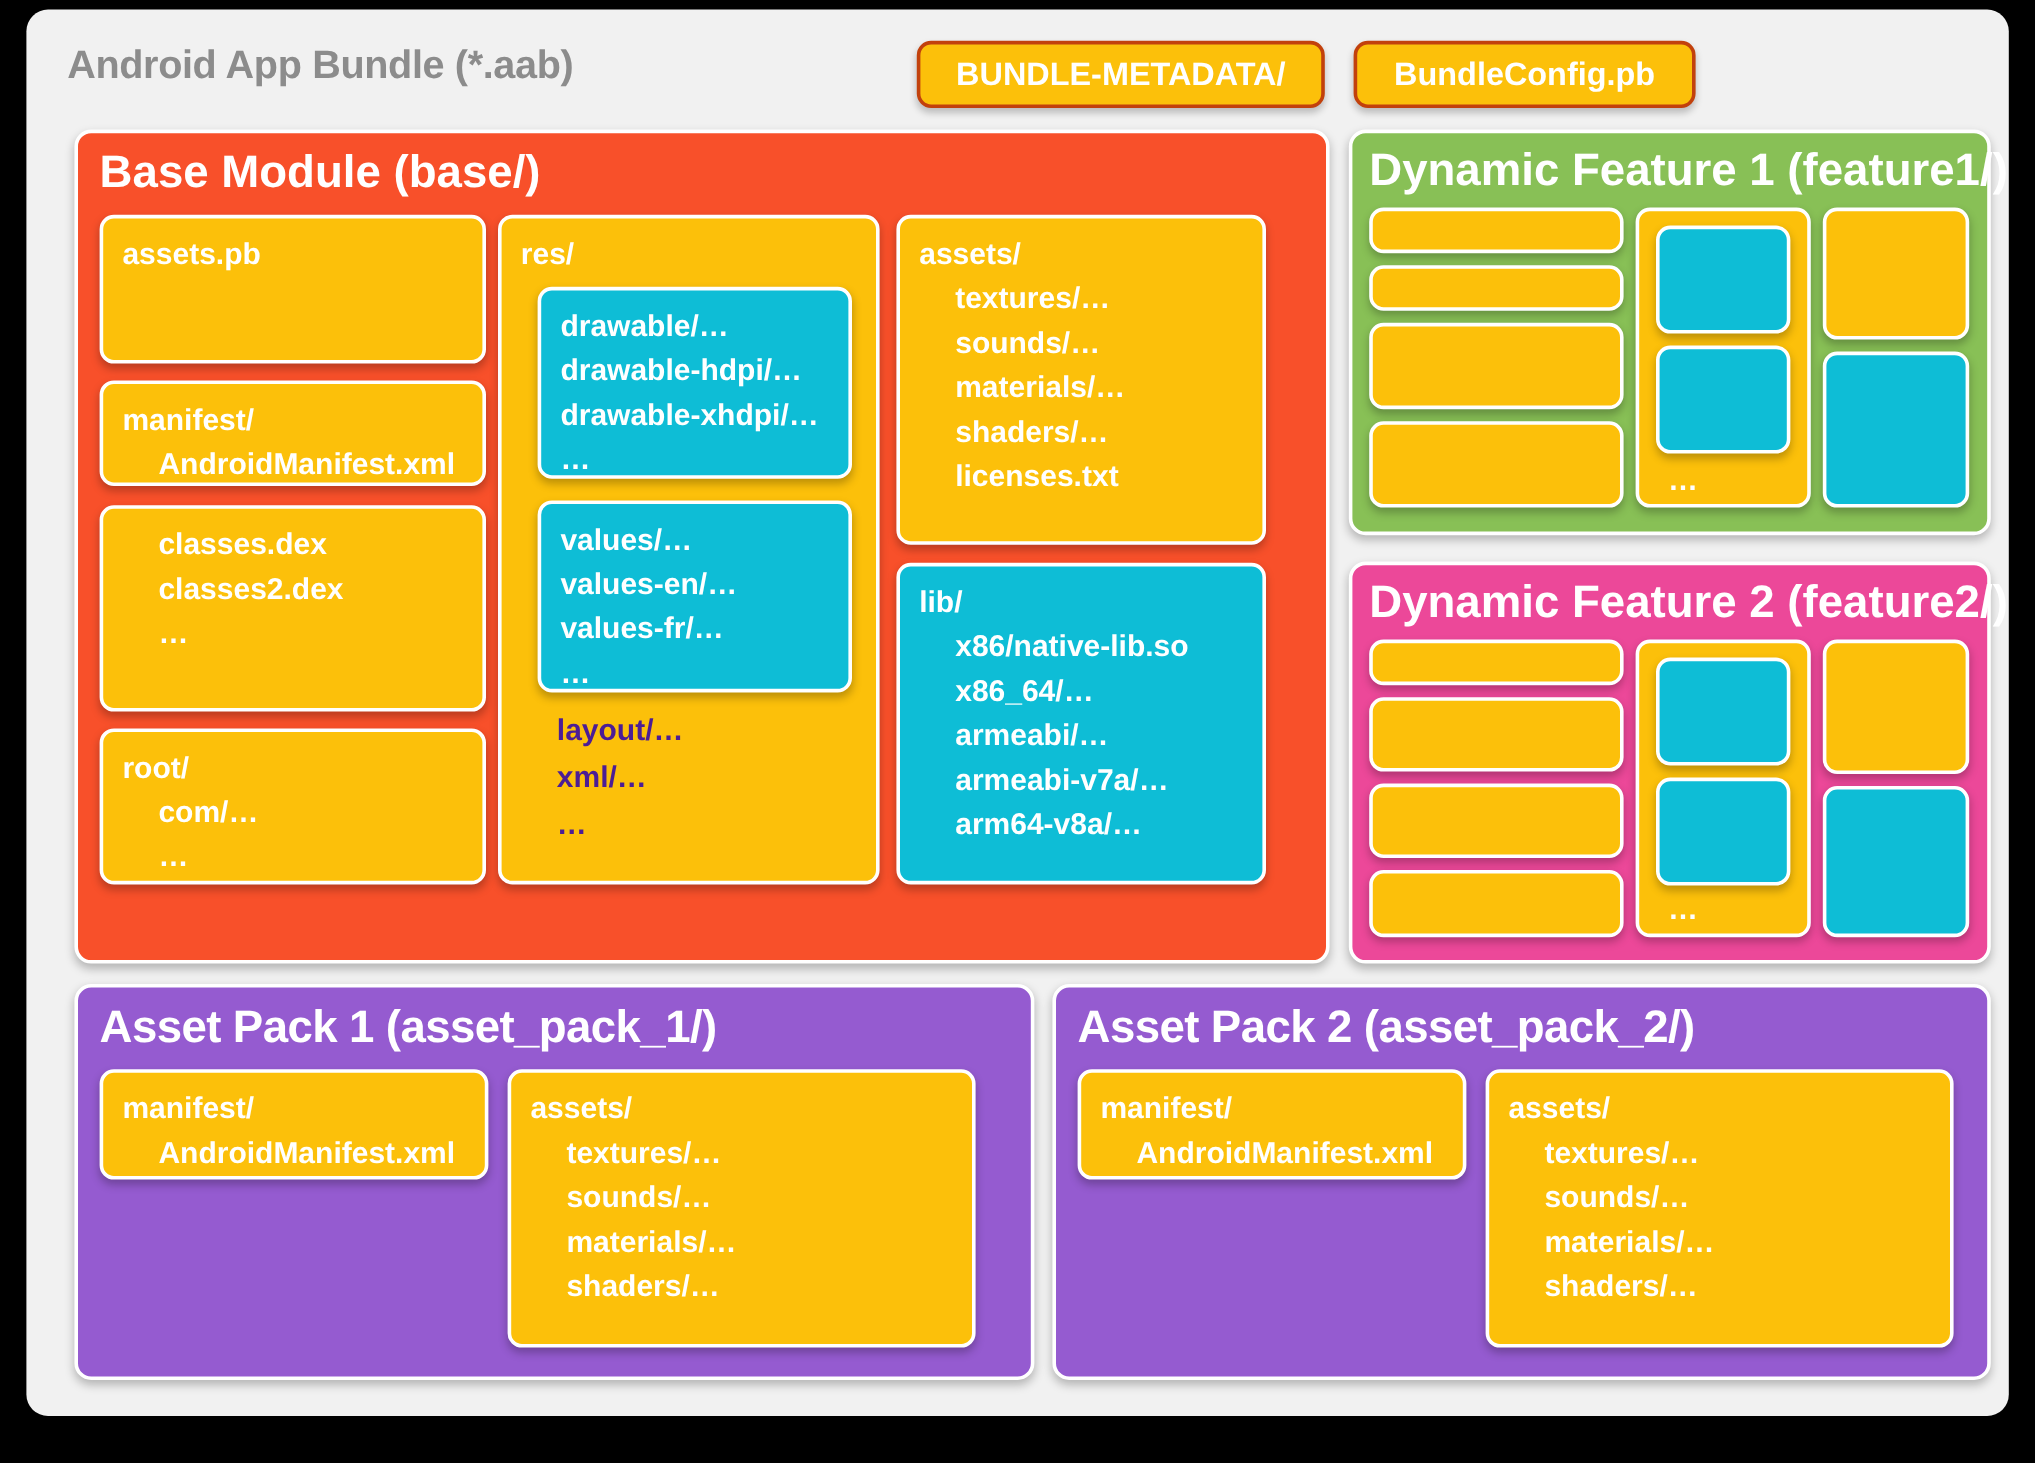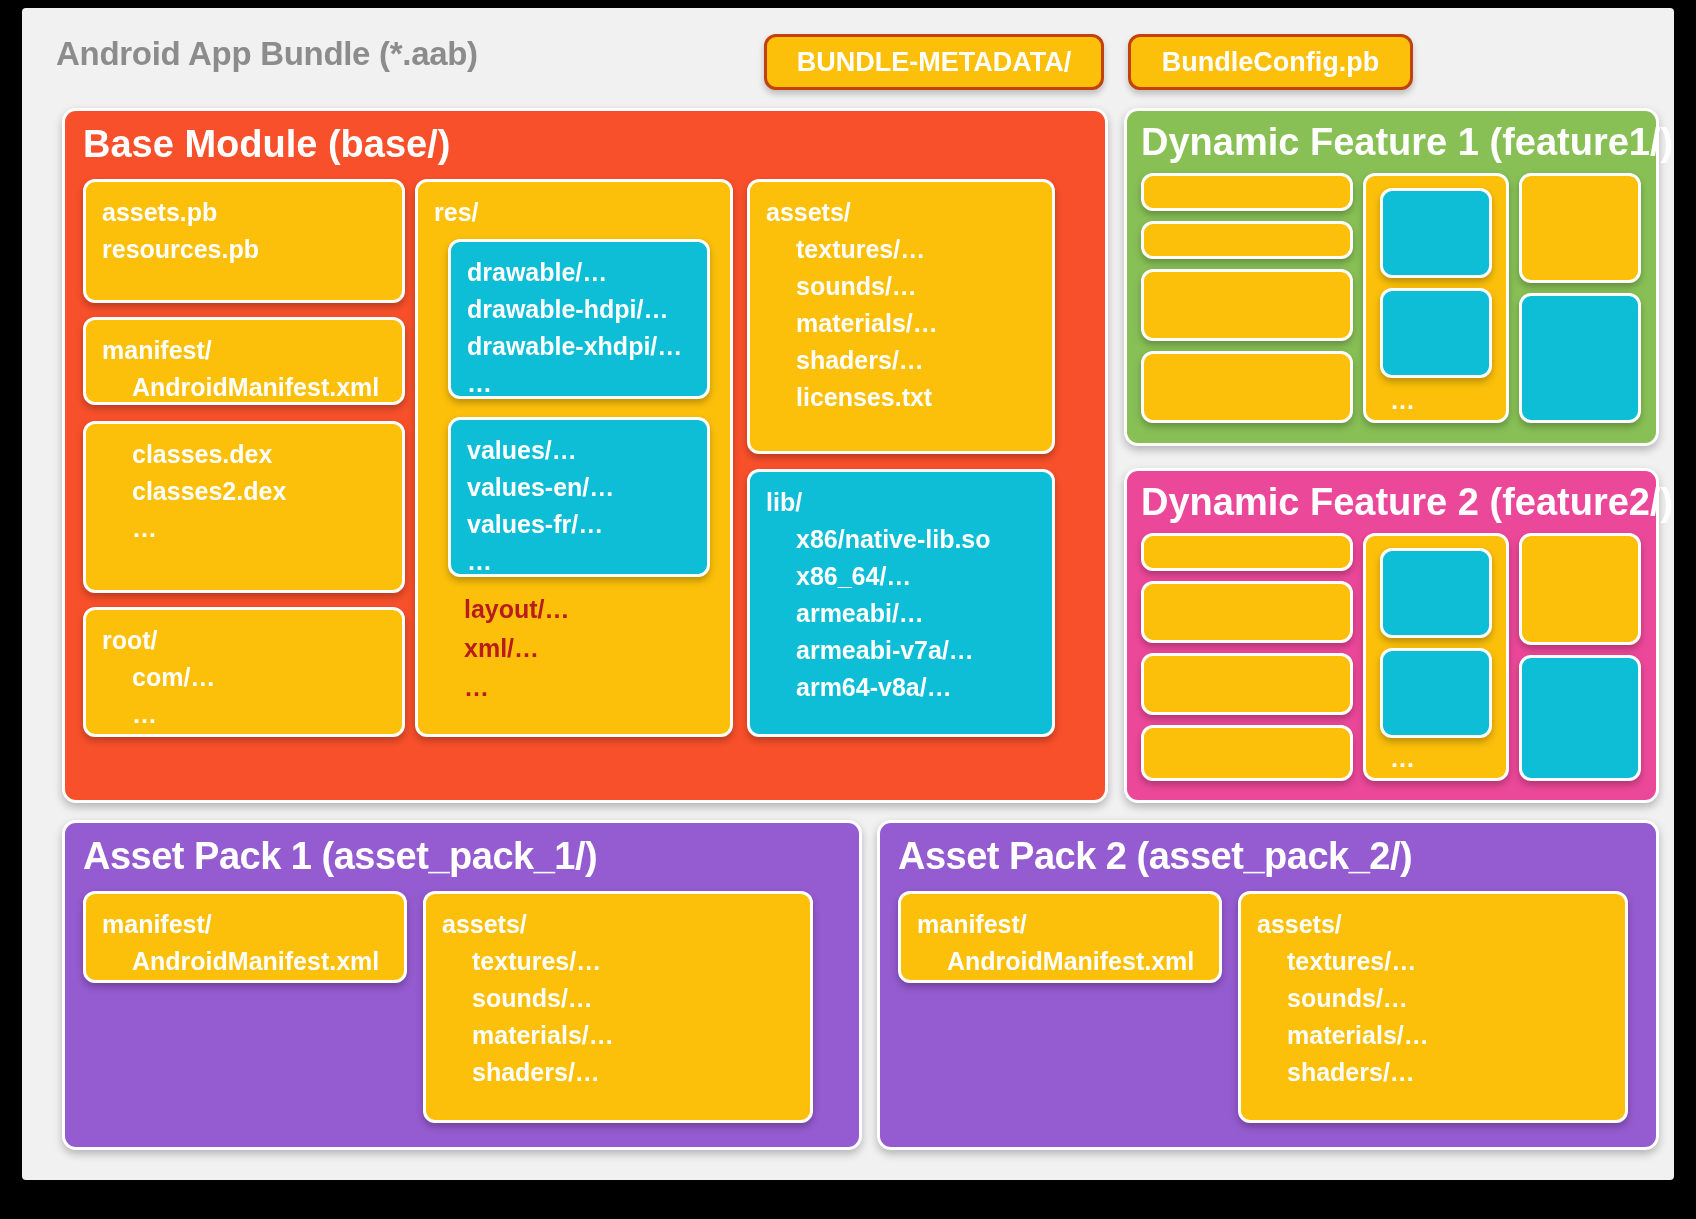"Android App Bundle (*.aab)" .bundle-card { border-radius: 4px -> 18px }
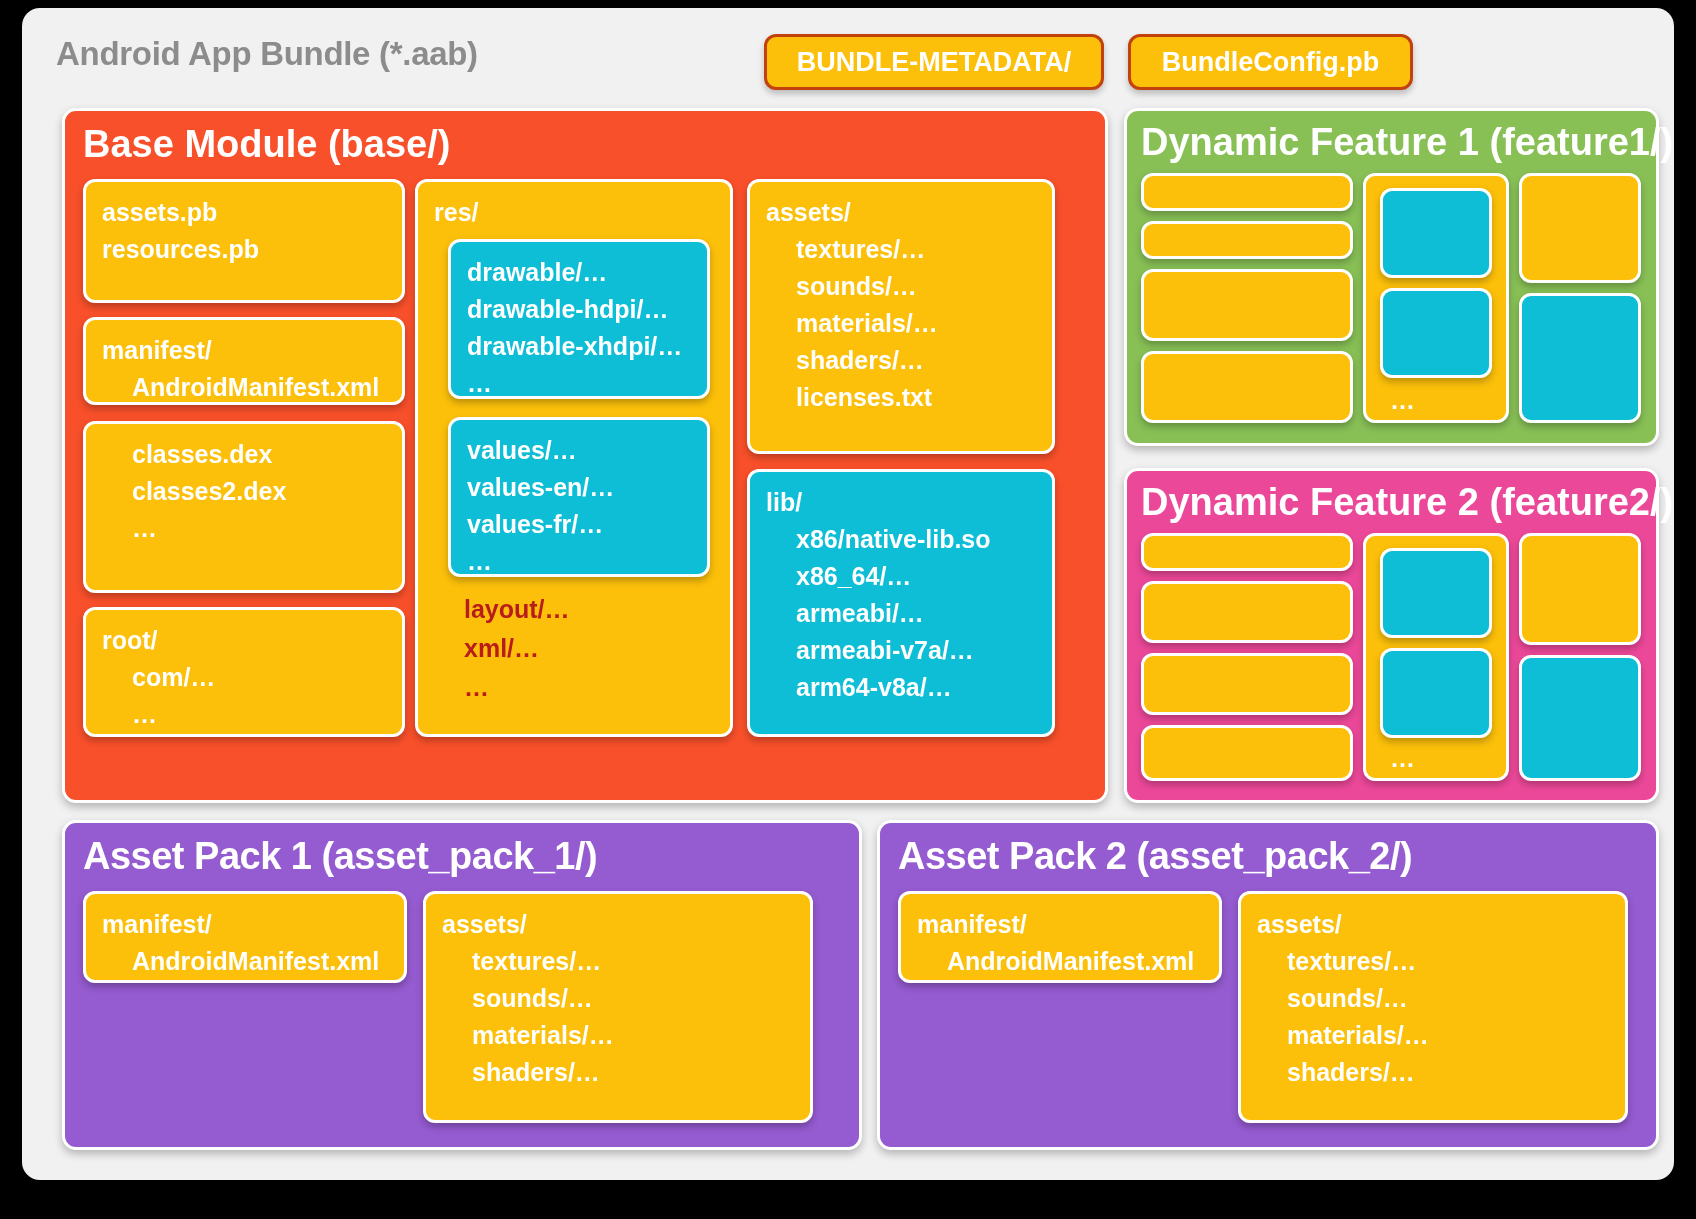"resources.pb" div { html: <div>resources.pb</div> -> none }
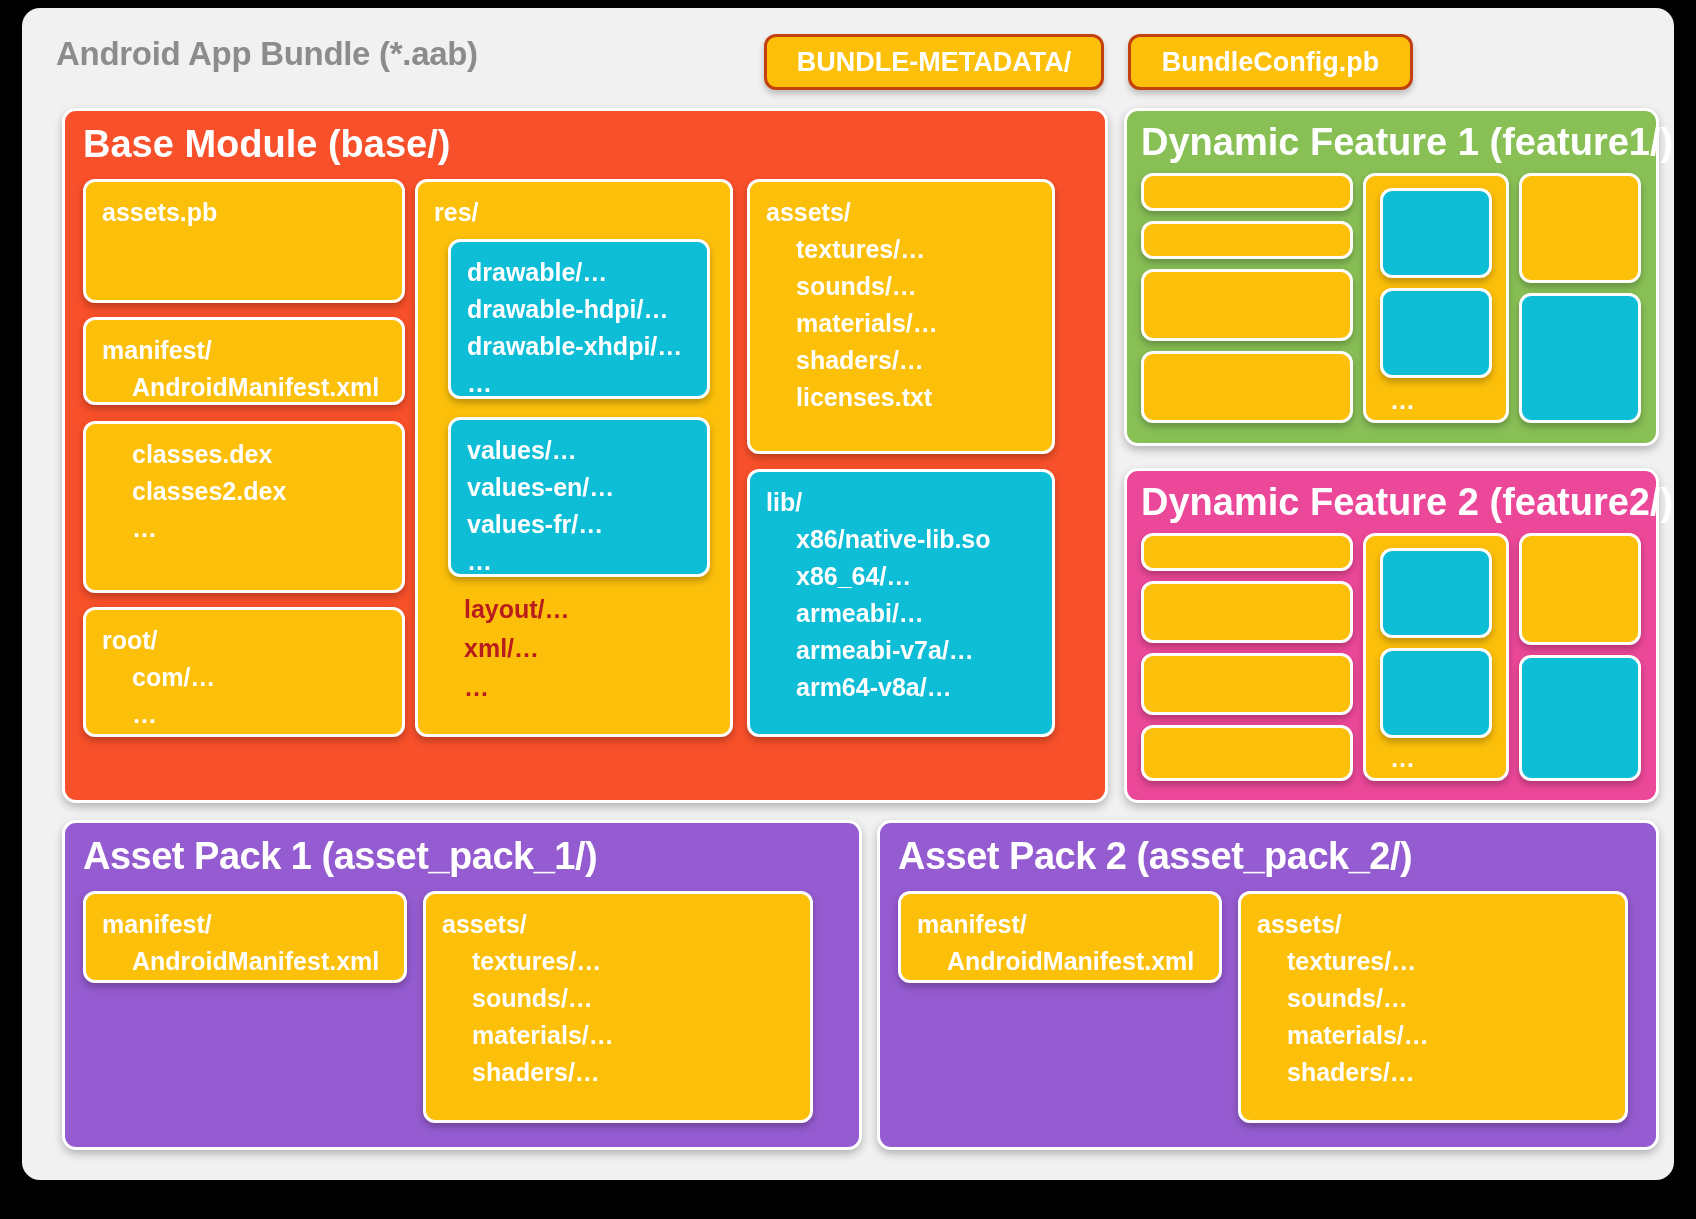"layout/…" div.inner-abs { color: #b91c1c -> #4c1d95 }
